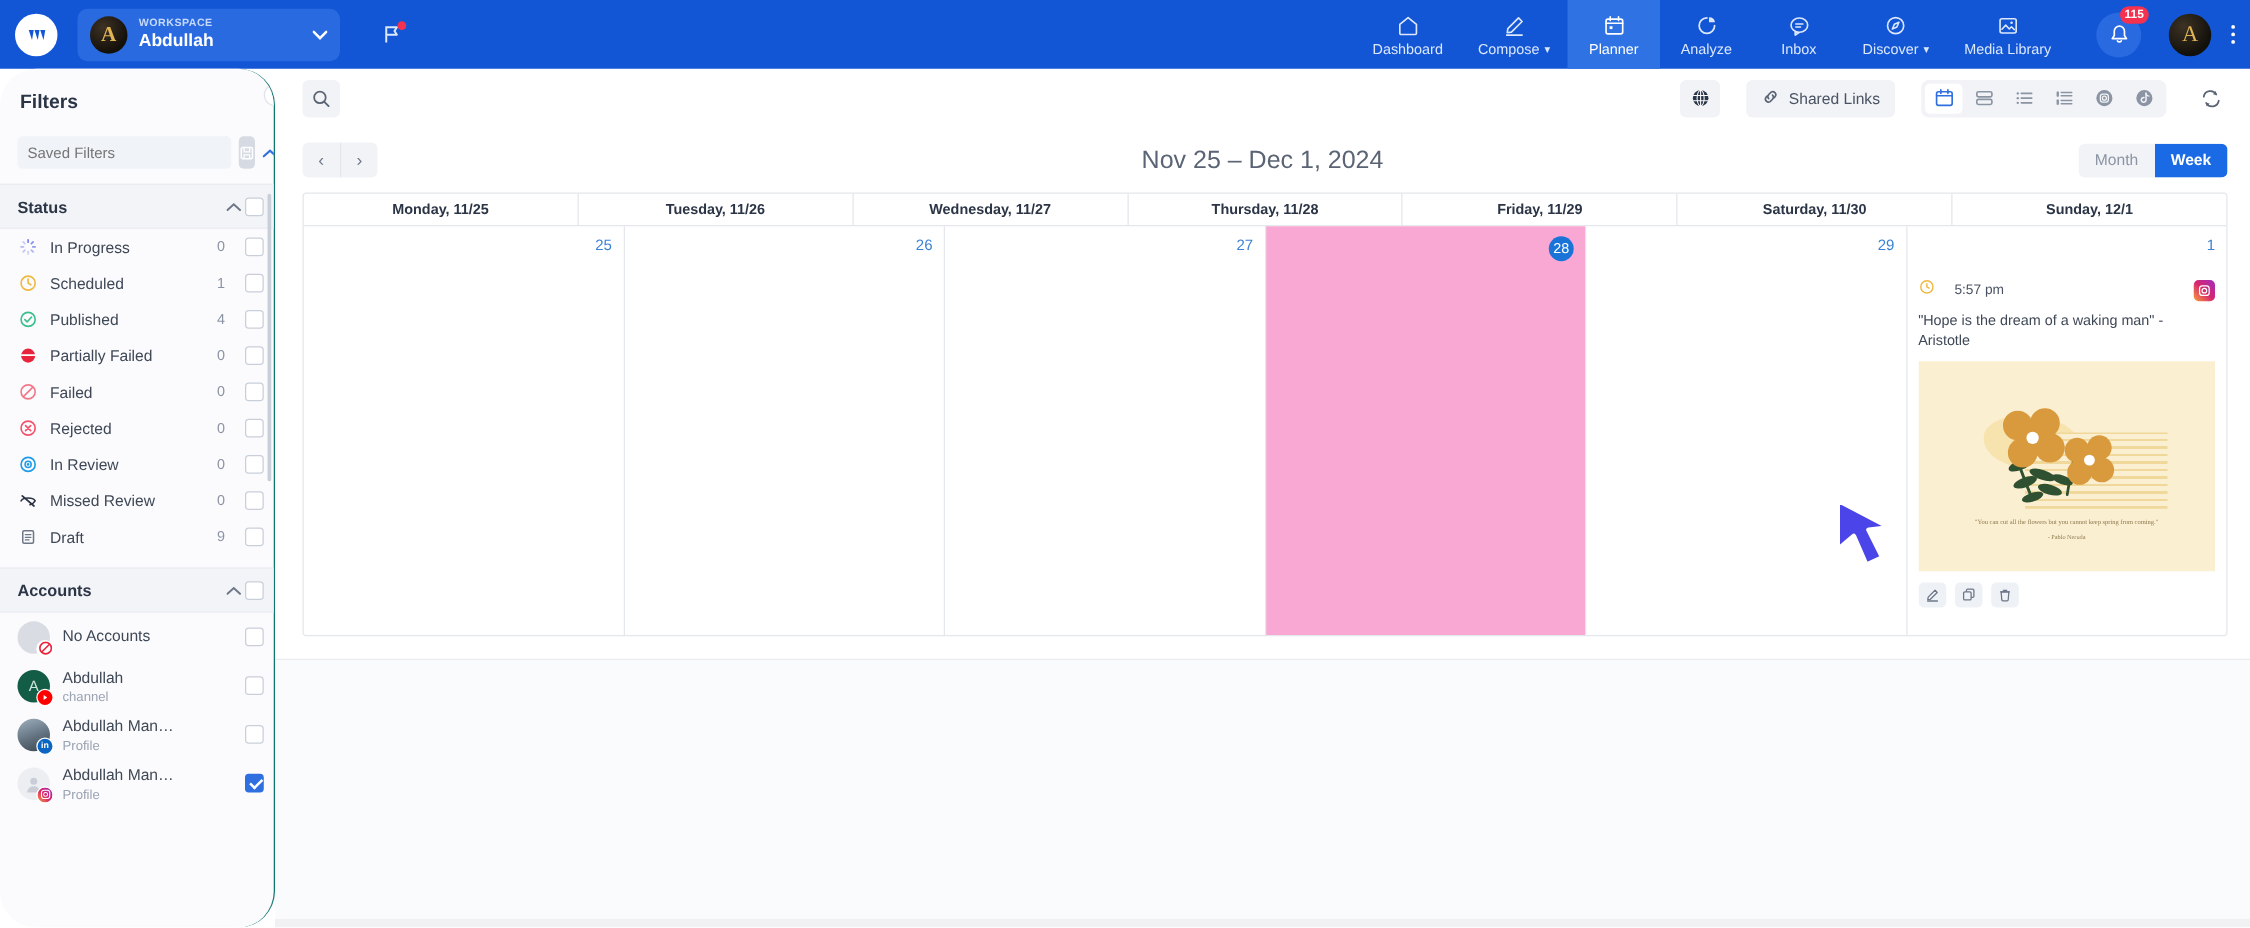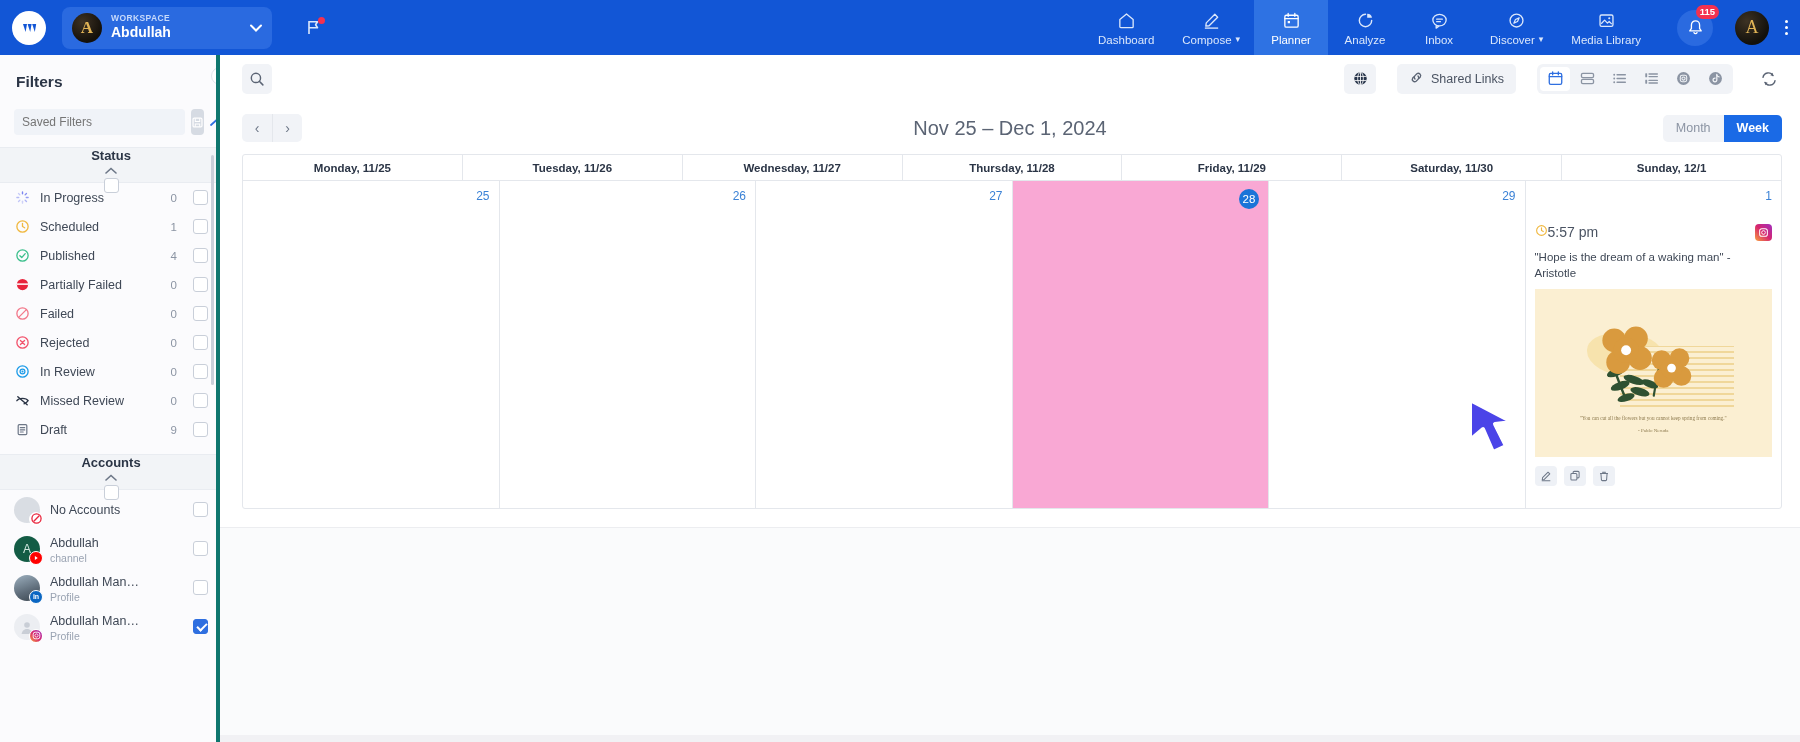"Filters" .sidebar { border-radius: none -> 29px; border-right: 4px solid #0f766e -> 1px solid #0f766e }
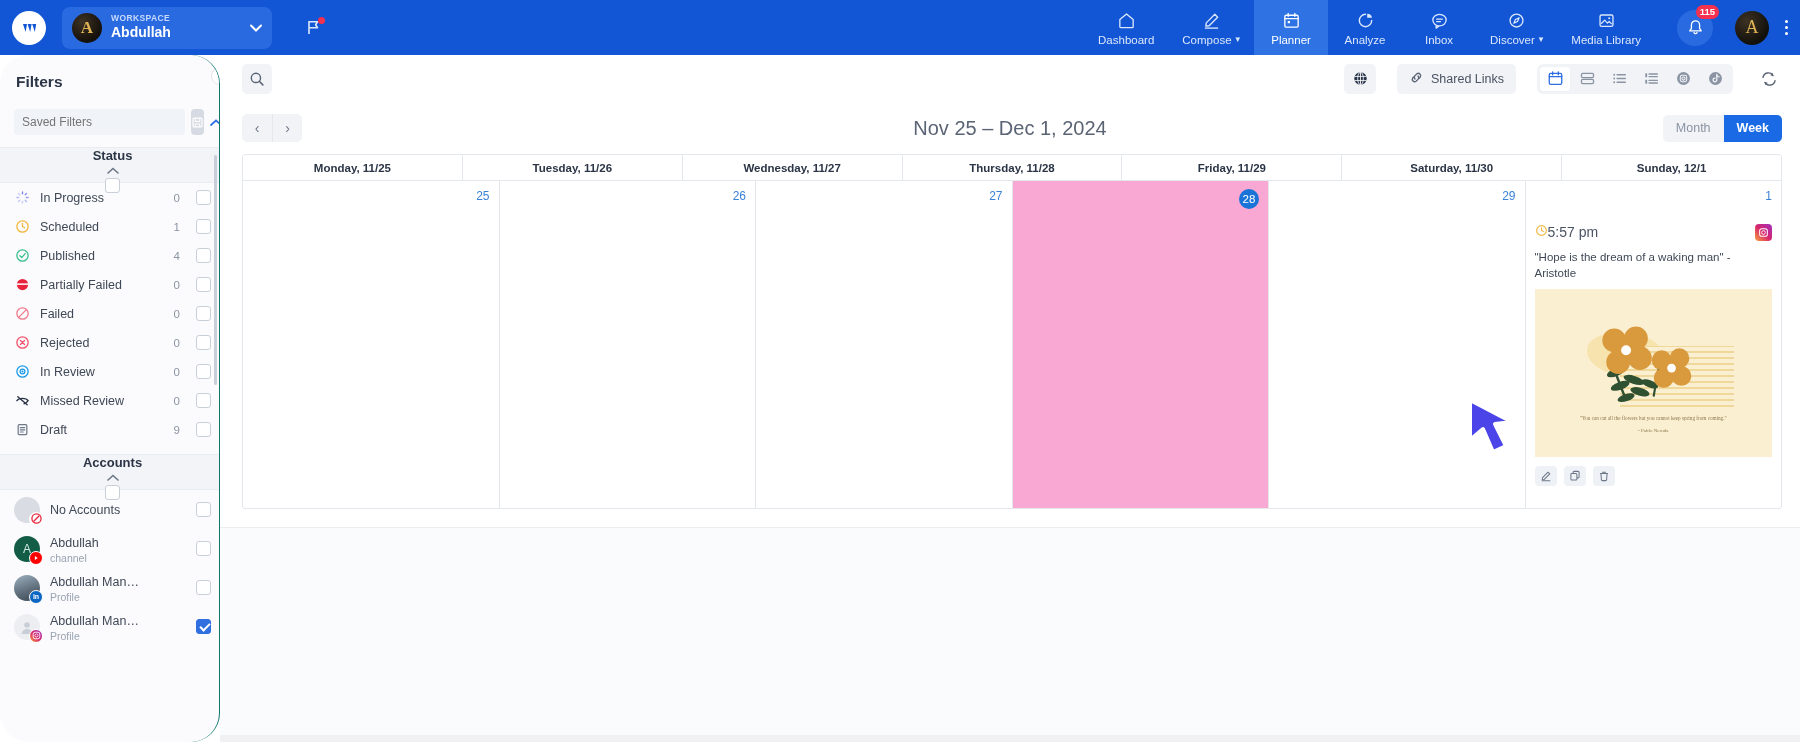"Status" .sec-head { flex-direction: column -> none }
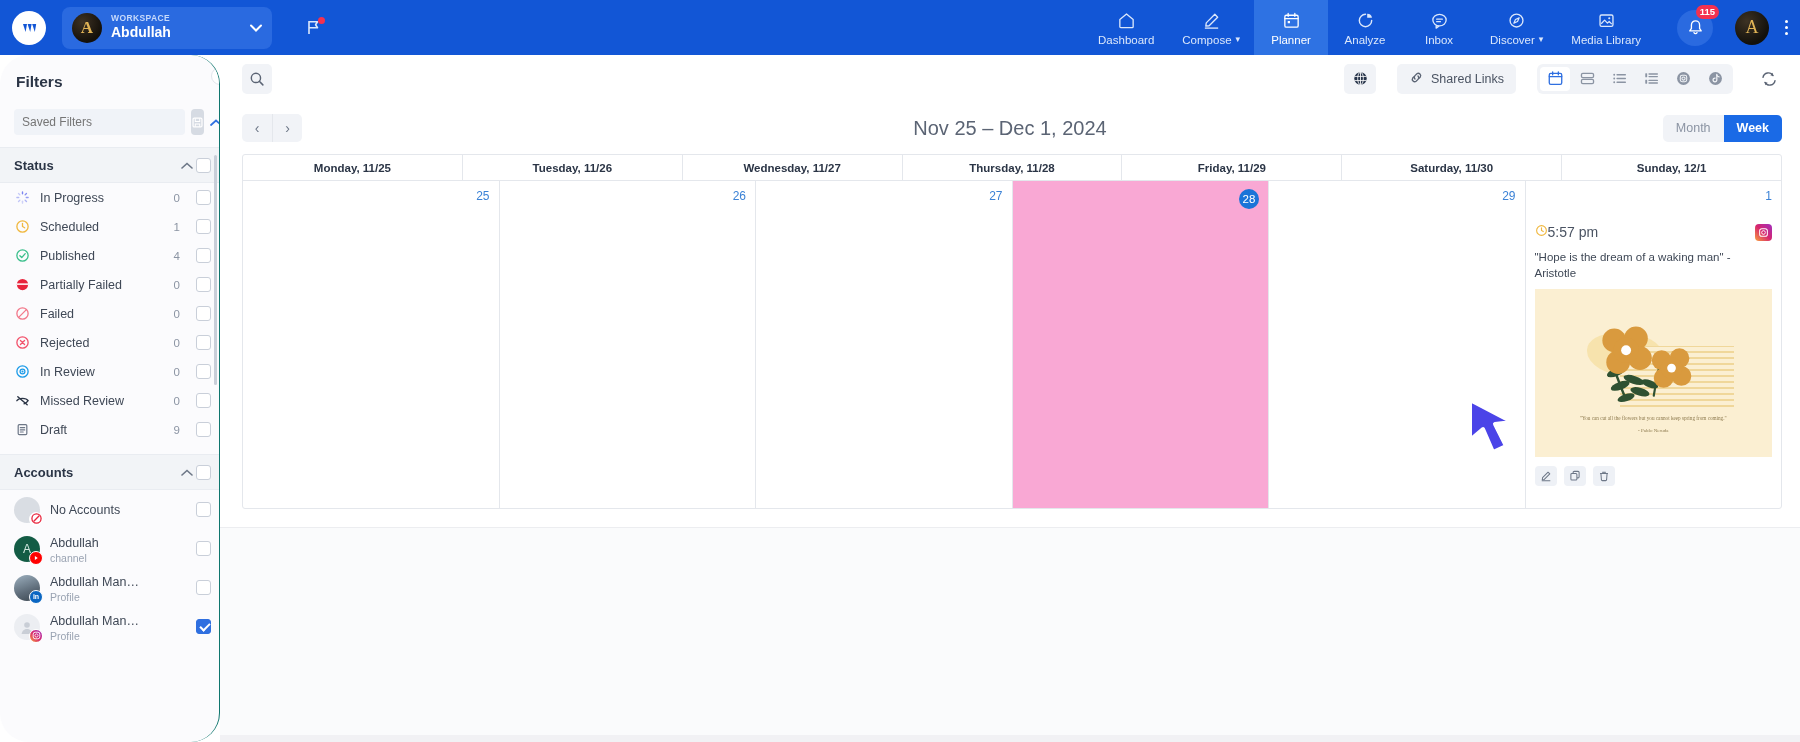"5:57 pm" .post-time { font-size: 14px -> 11px; margin-left: 0 -> 16px }
